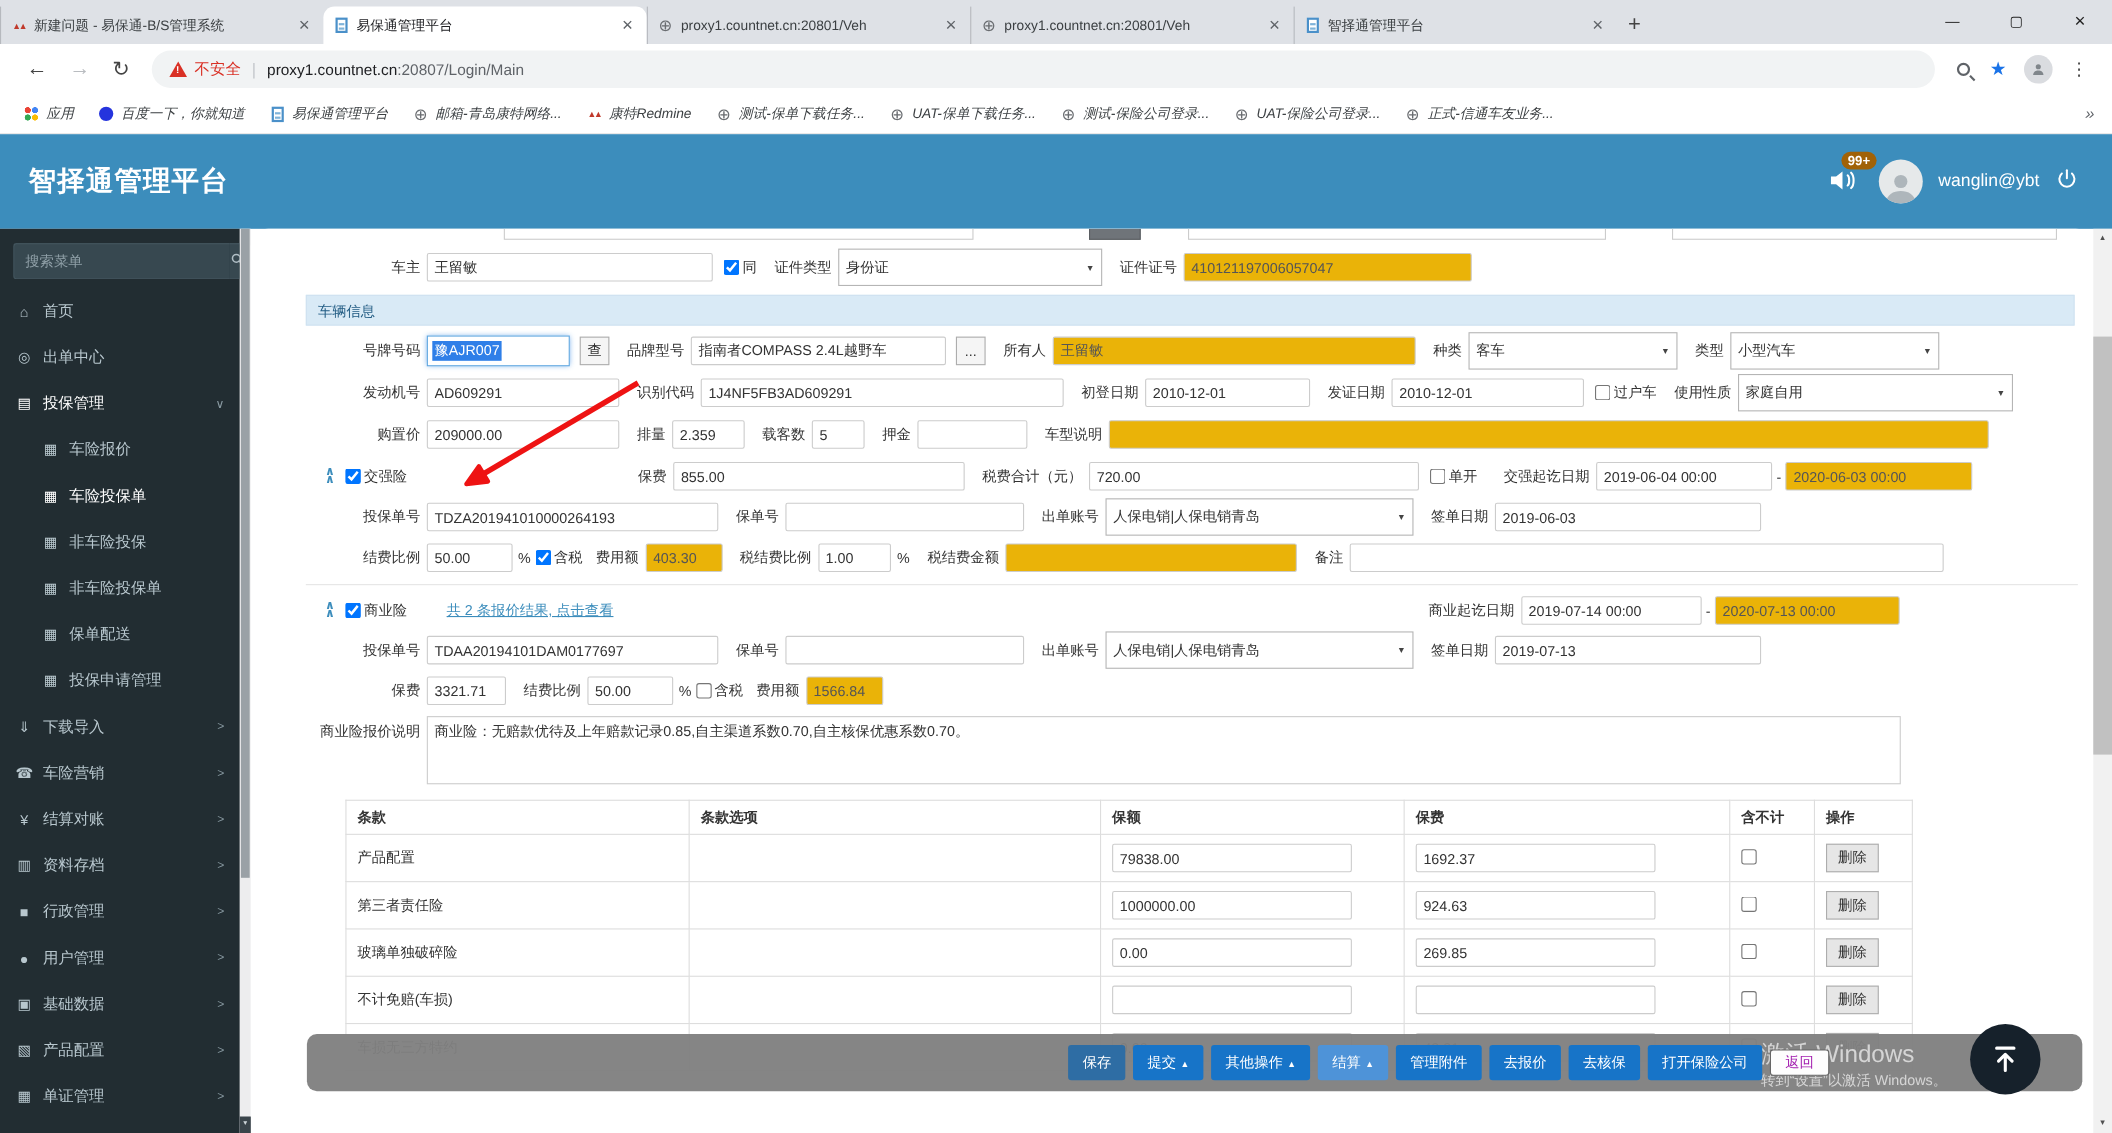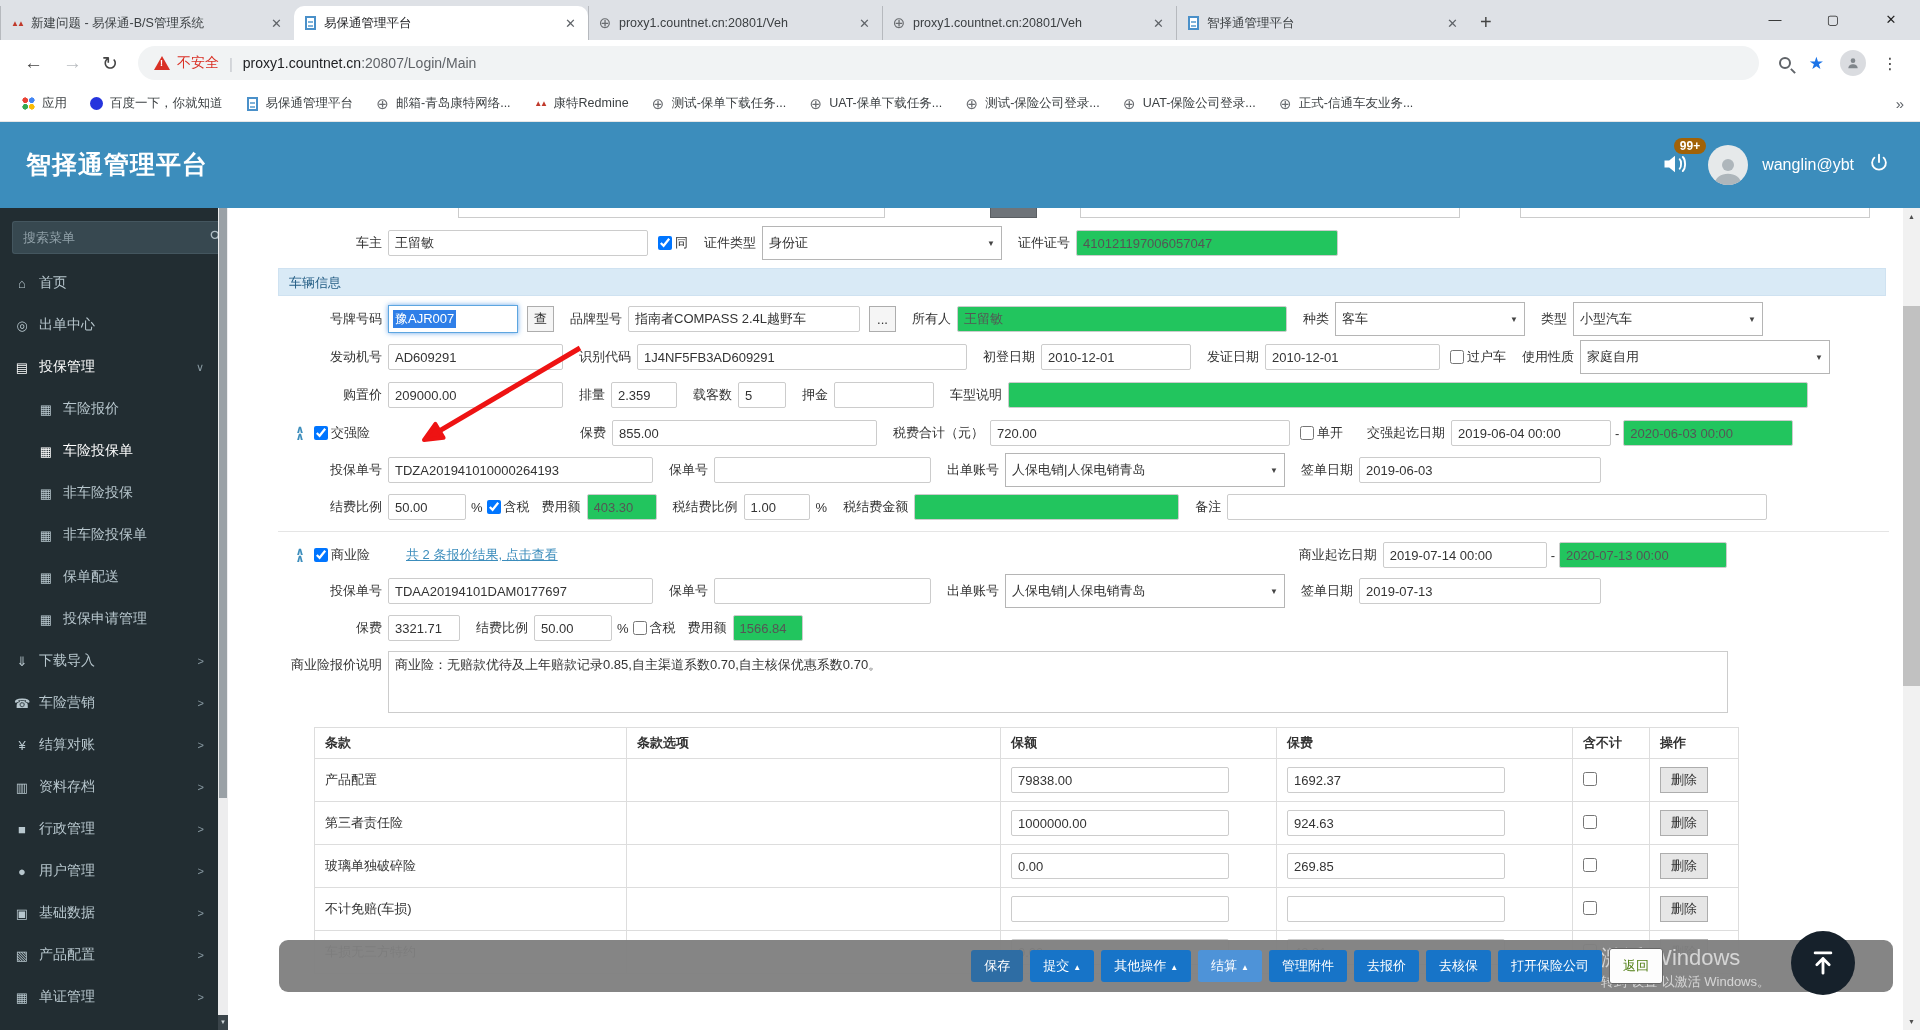"应用" .bookbar { font-style: none -> italic }
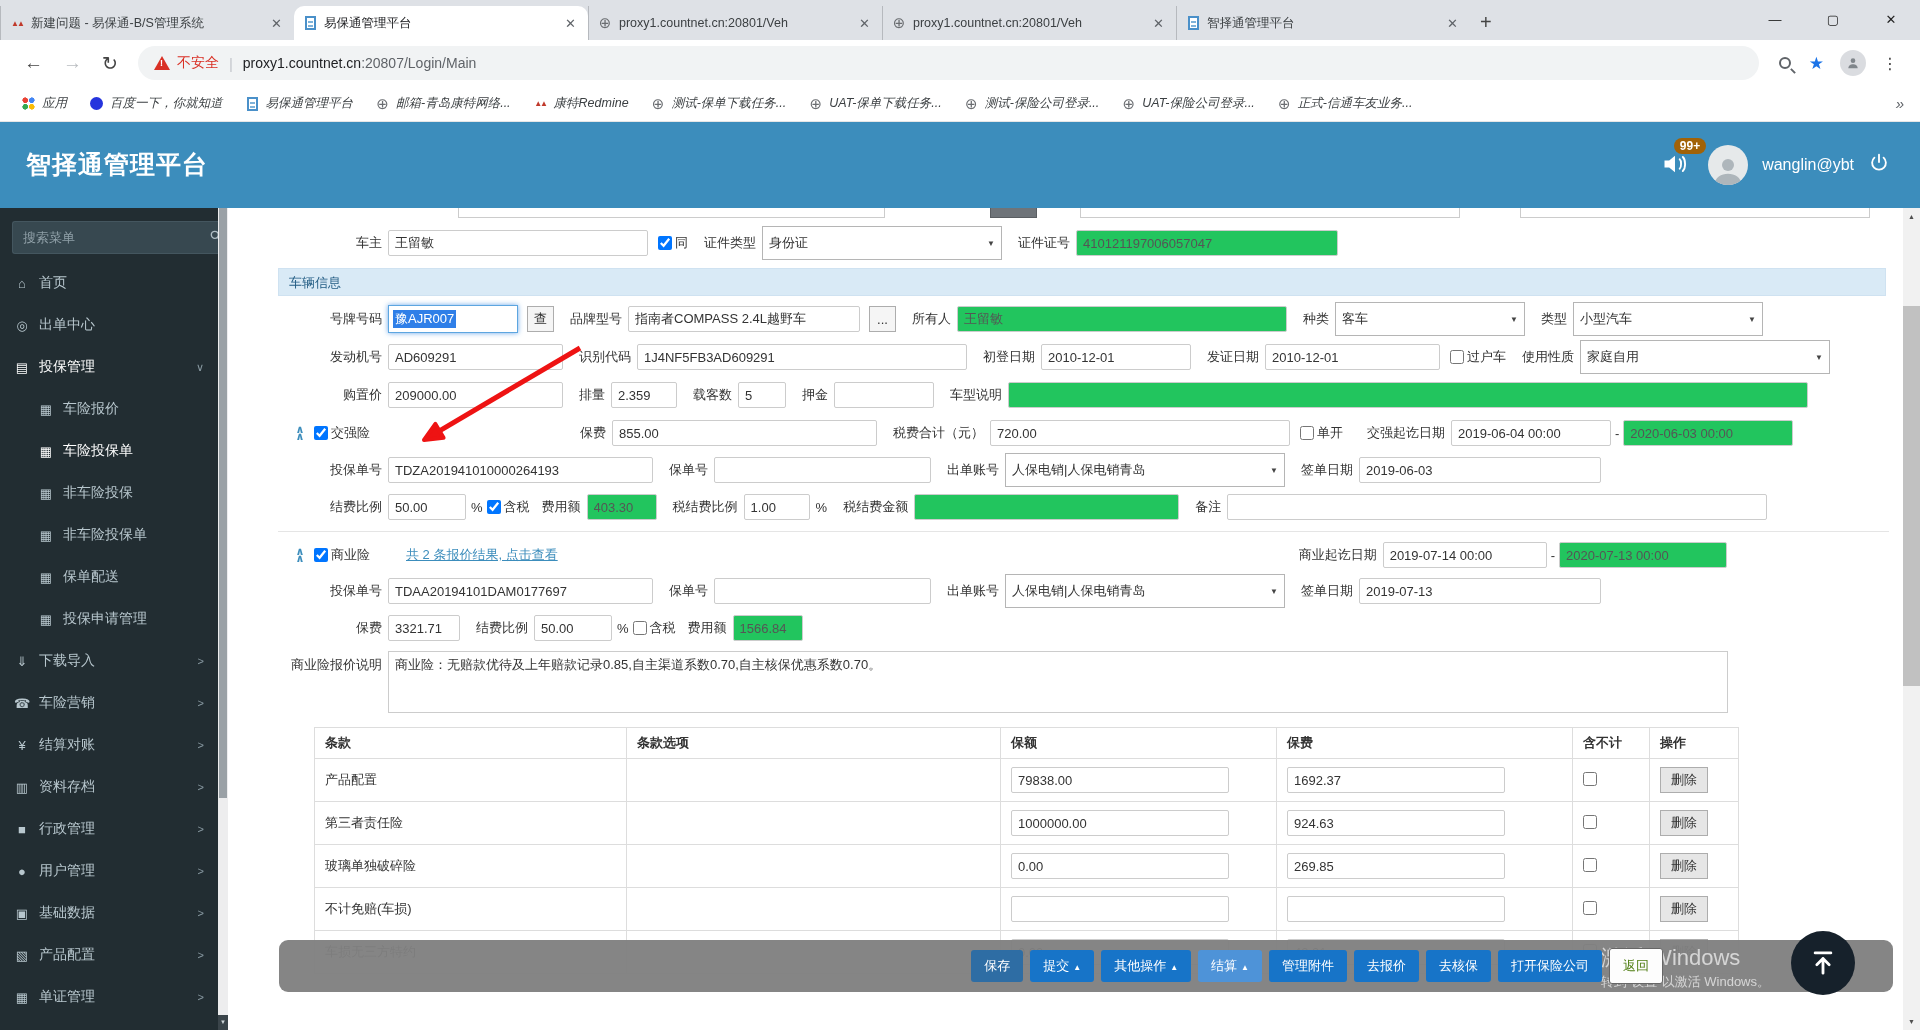"410121197006057047" .inp.dis { background: #22c55e -> #eab308 }
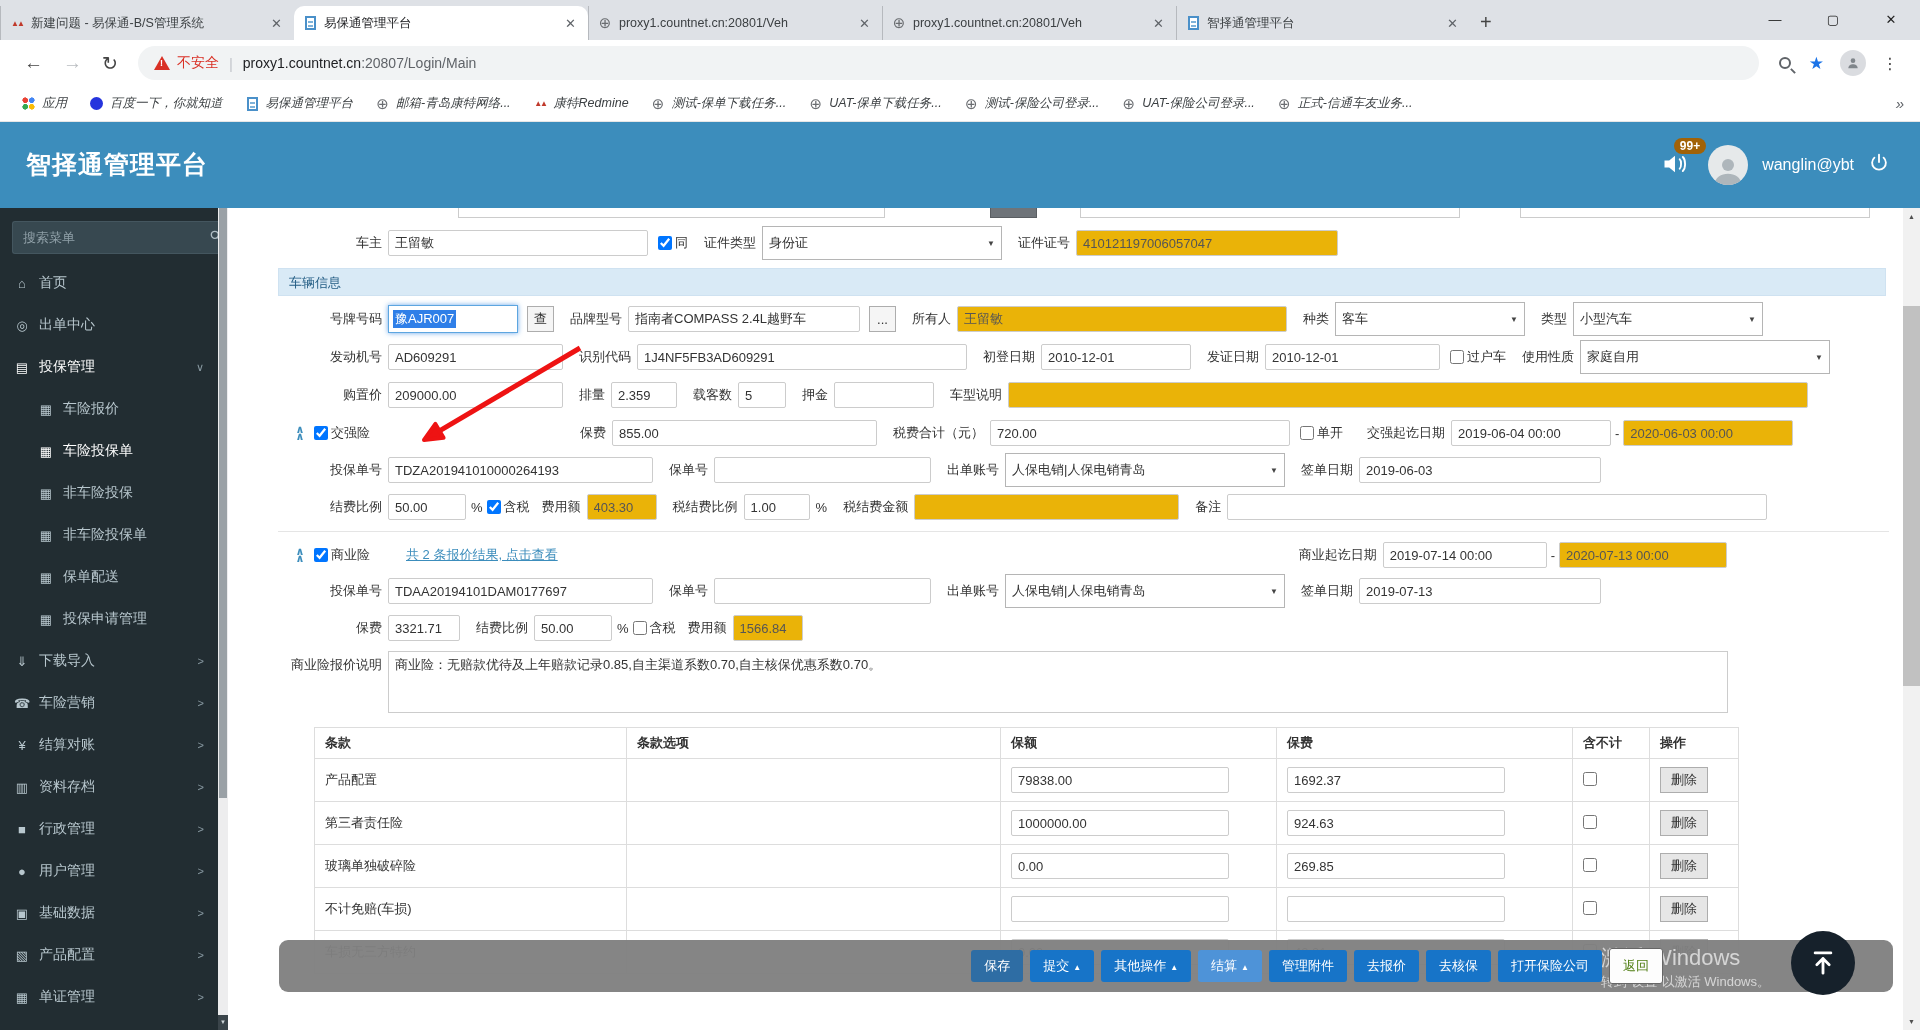"返回" .tb-btn.back { color: #4d7c0f -> #a21caf; height: 36px -> 24px }
